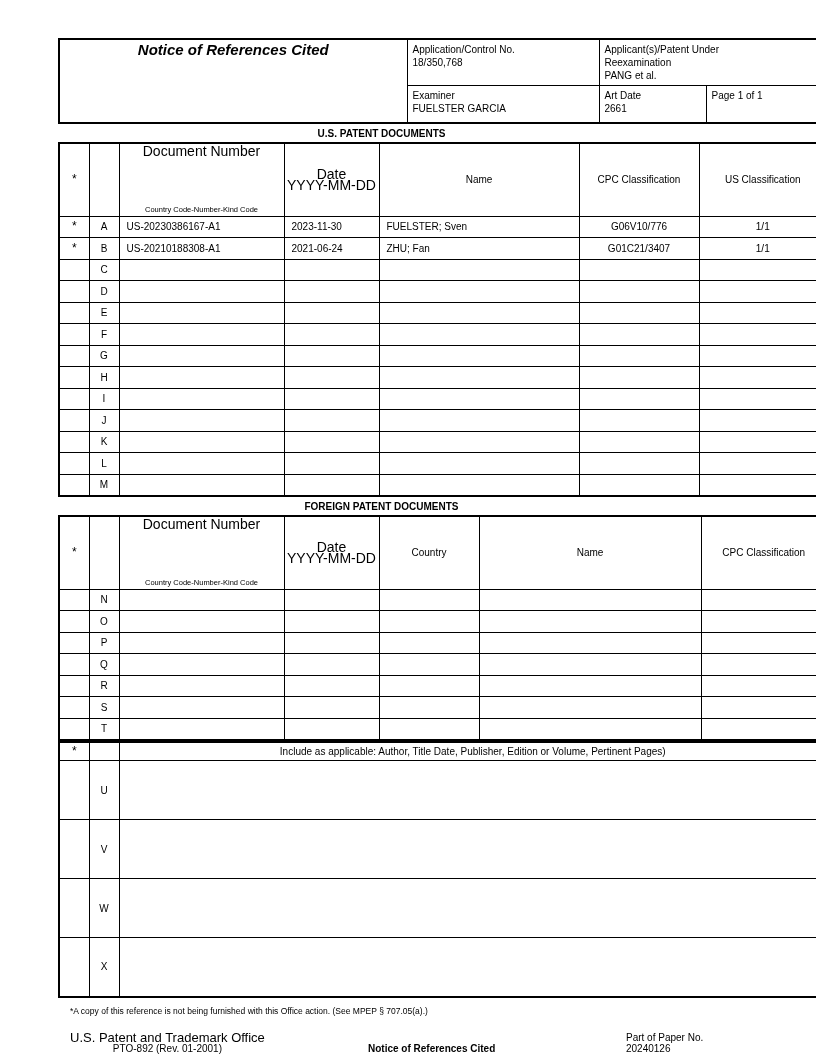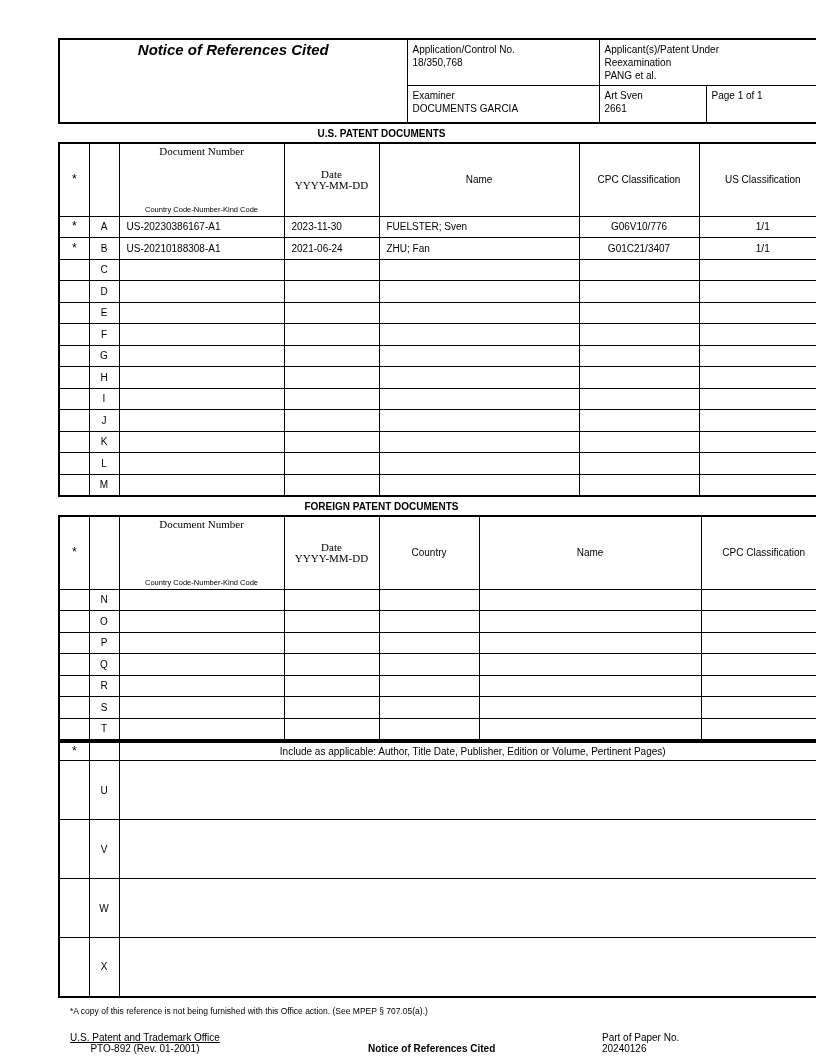"Art Sven" span.hdr-label { text: Sven -> Date }
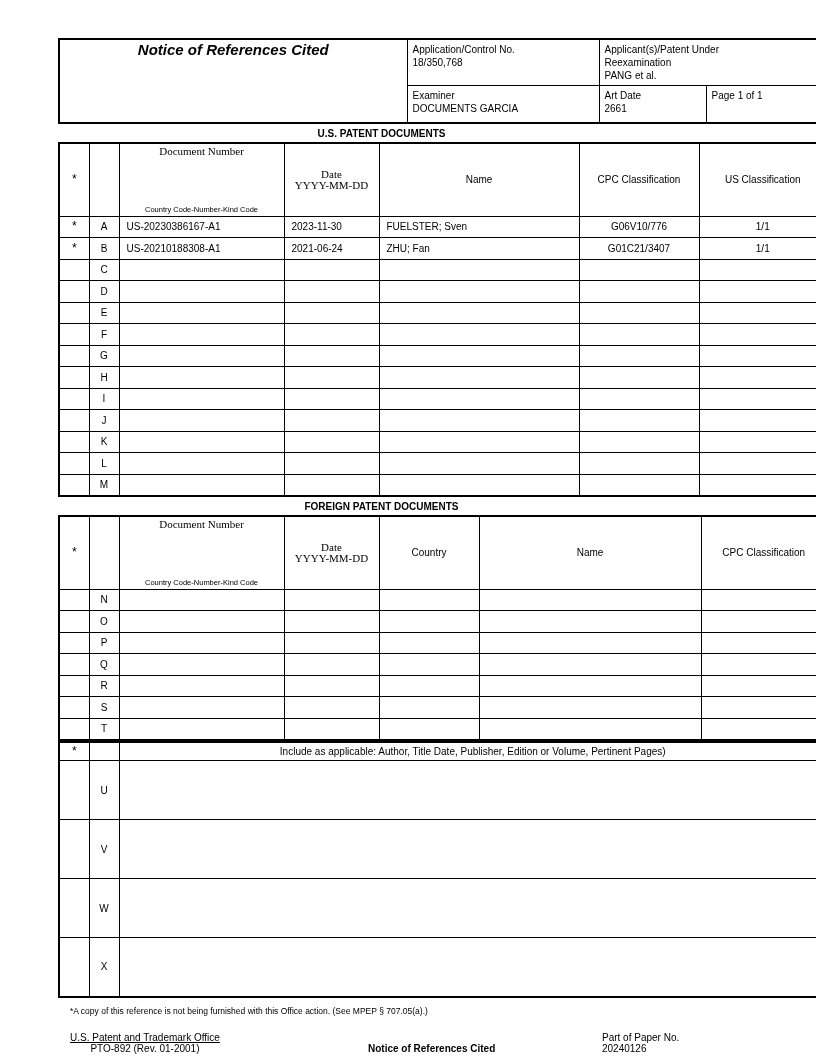"DOCUMENTS GARCIA" span.hdr-value { text: DOCUMENTS -> FUELSTER }
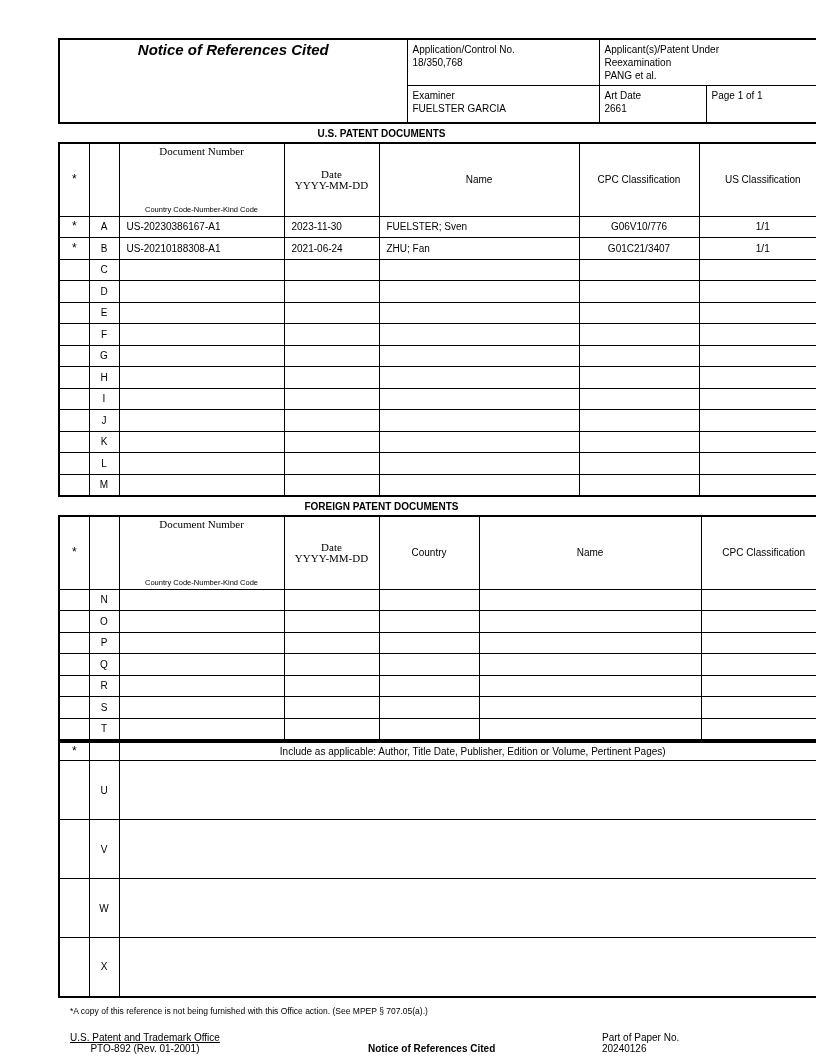"Document Number" .th-main { font-family: Liberation Serif, serif -> none; font-size: 11px -> 14px }
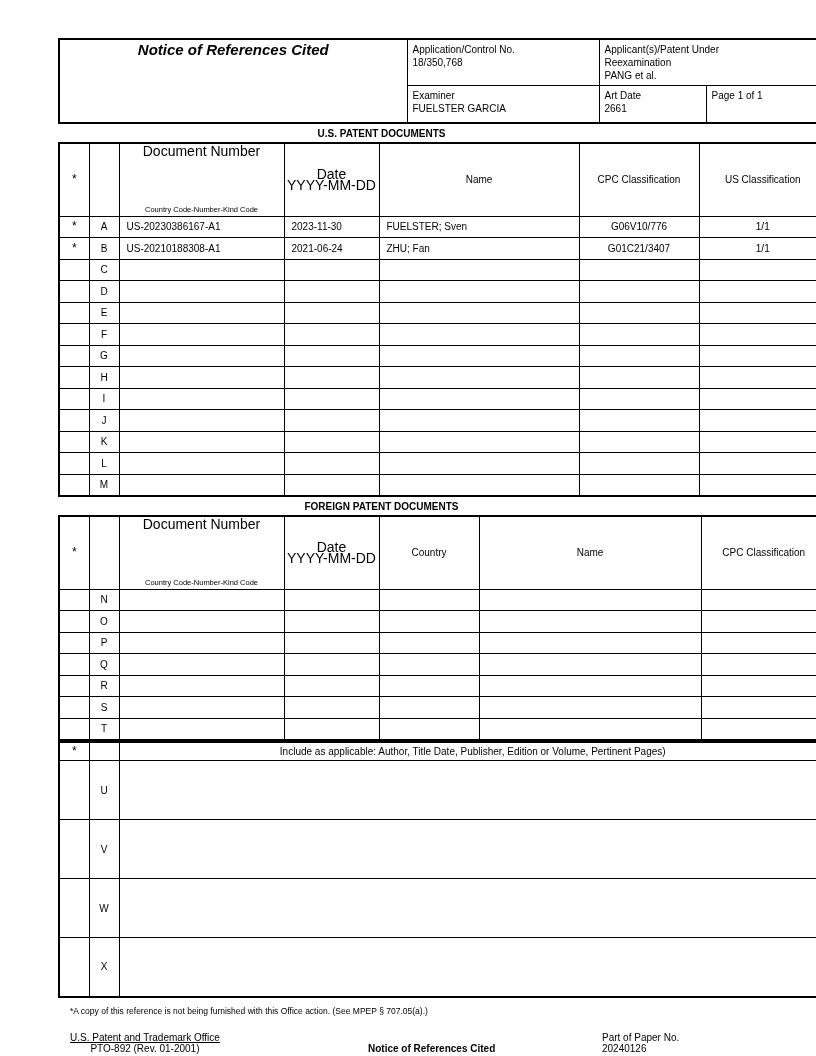"U.S. Patent and Trademark Office" .footer .office { font-size: 10px -> 13px; text-decoration: underline -> none }
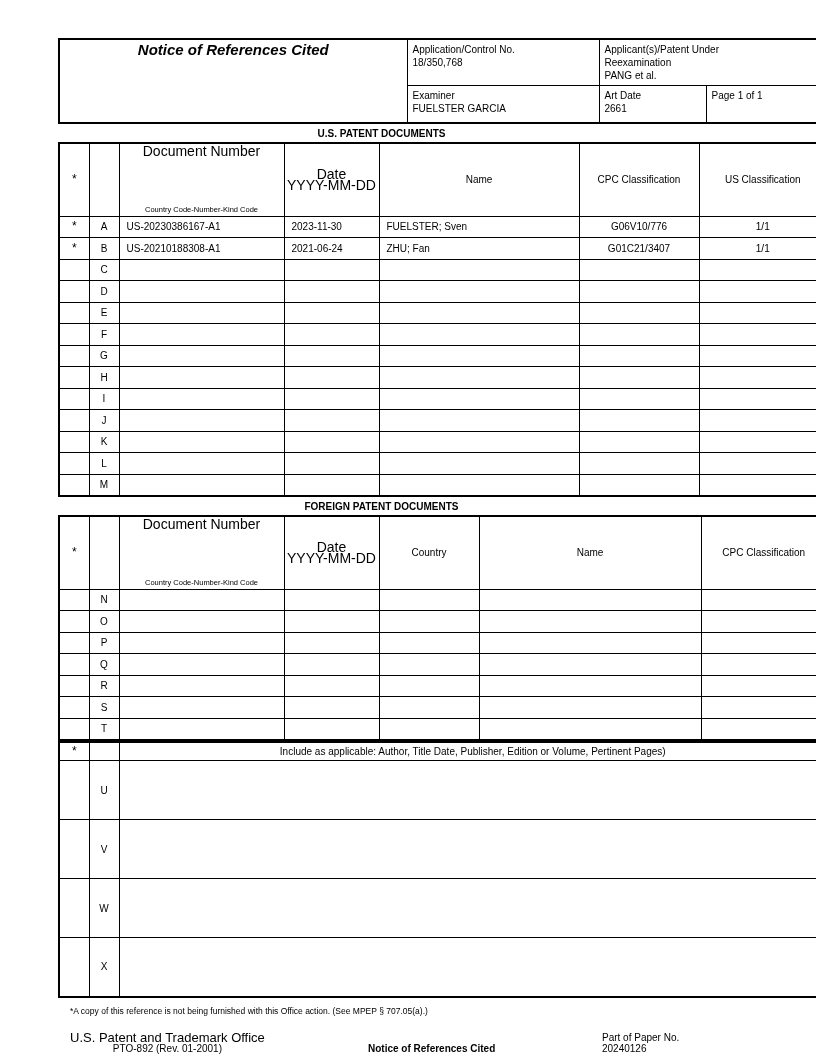"Part of Paper No. 20240126" .footer .right { left: 544px -> 568px }
